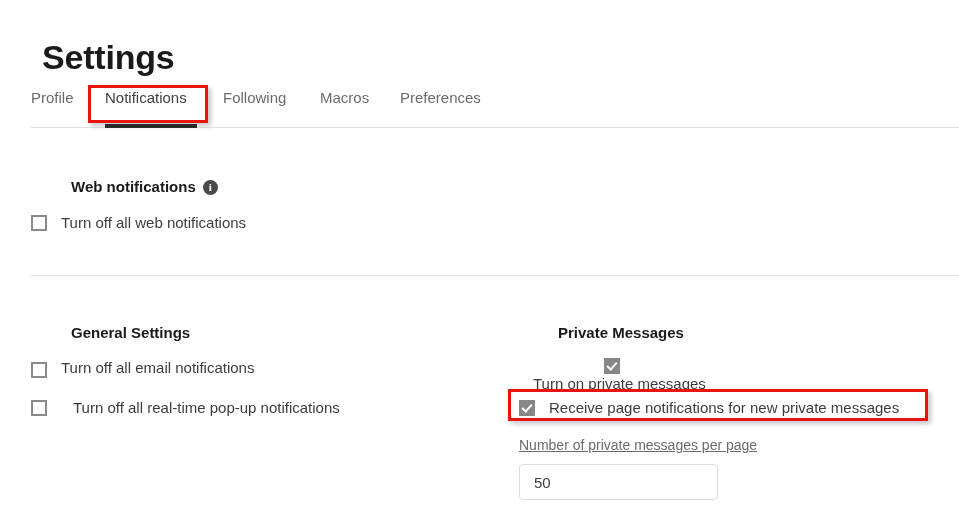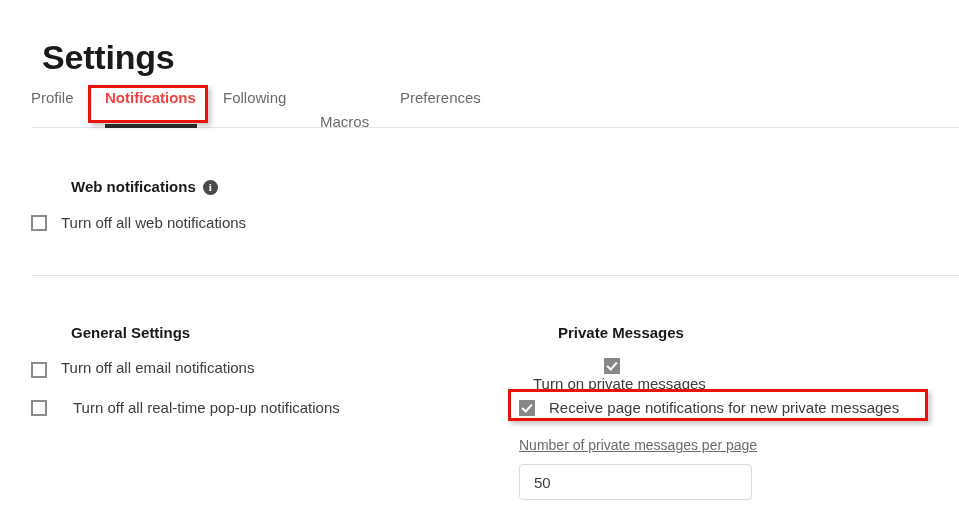"Notifications" .tab.active { color: #ef4444 -> #404040; font-weight: bold -> normal }
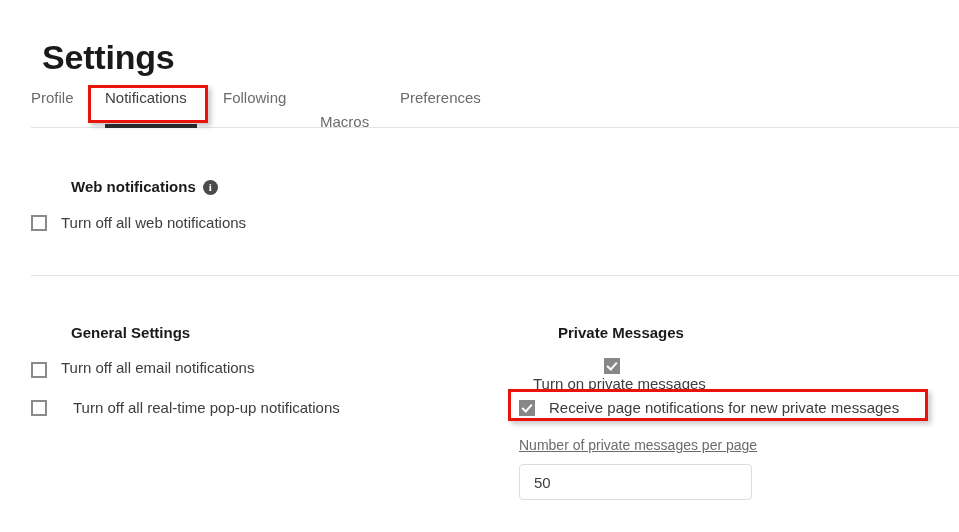"Macros" .tab-3 { margin-top: 24px -> none }
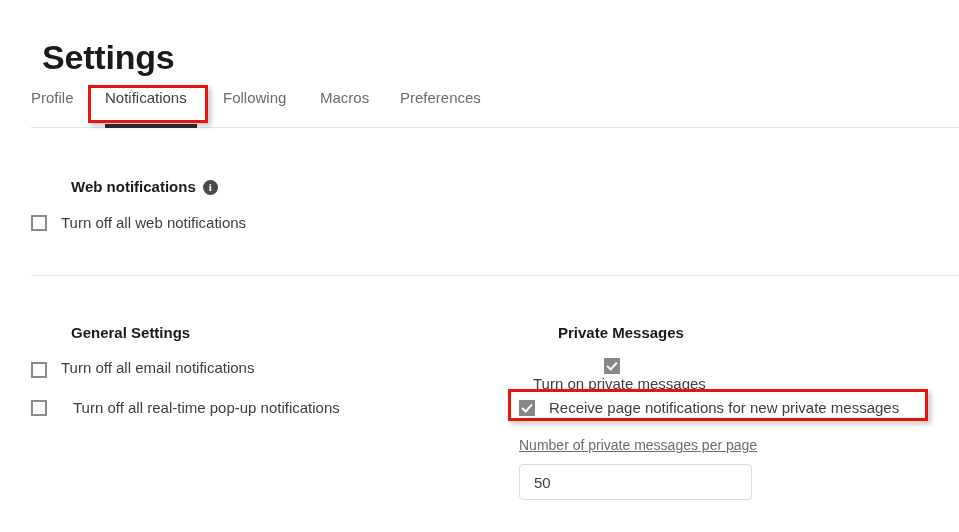"50" input.text-input { width: 233px -> 199px }
